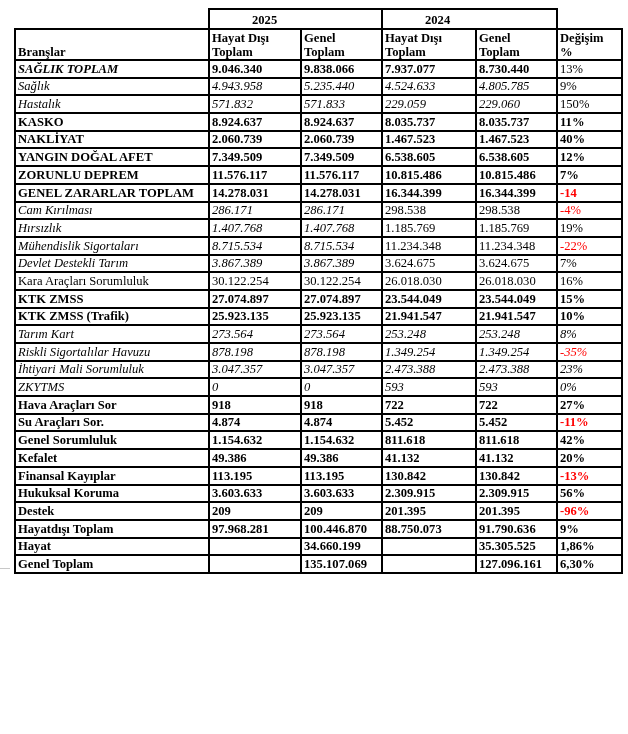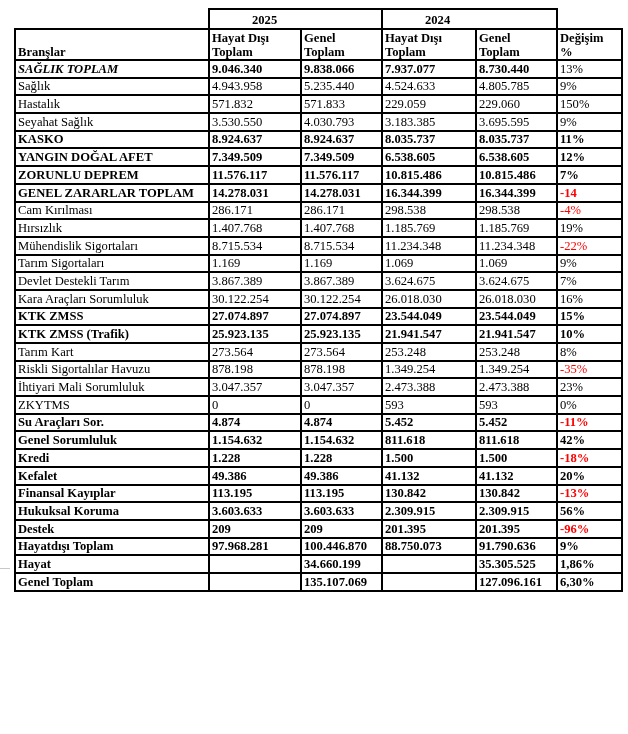"Sağlık" .i { font-style: none -> italic }
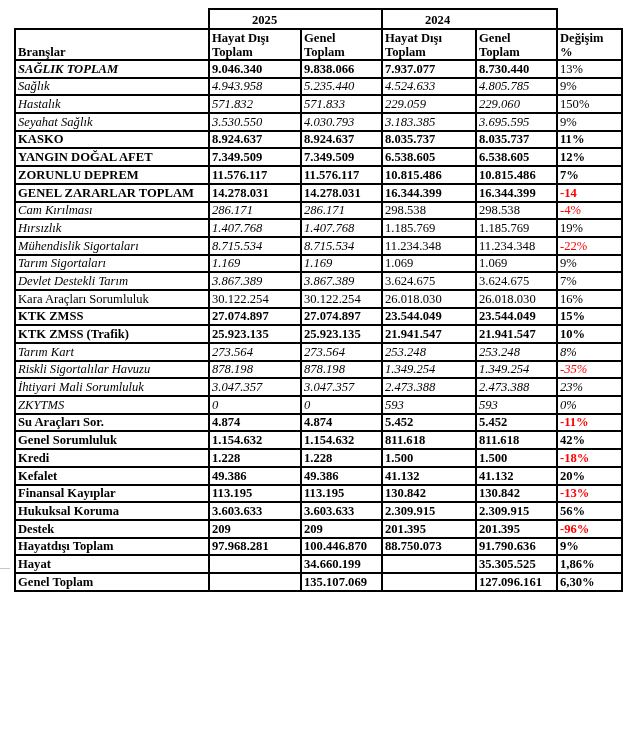"Seyahat Sağlık" tr { html: <tr> <td>Seyahat Sağlık</td> <td>3.530.550</td> <td>4.030.793</td> <td>3.183.385</td> <td>3.695.595</td> <td>9%</td> </tr> -> none }
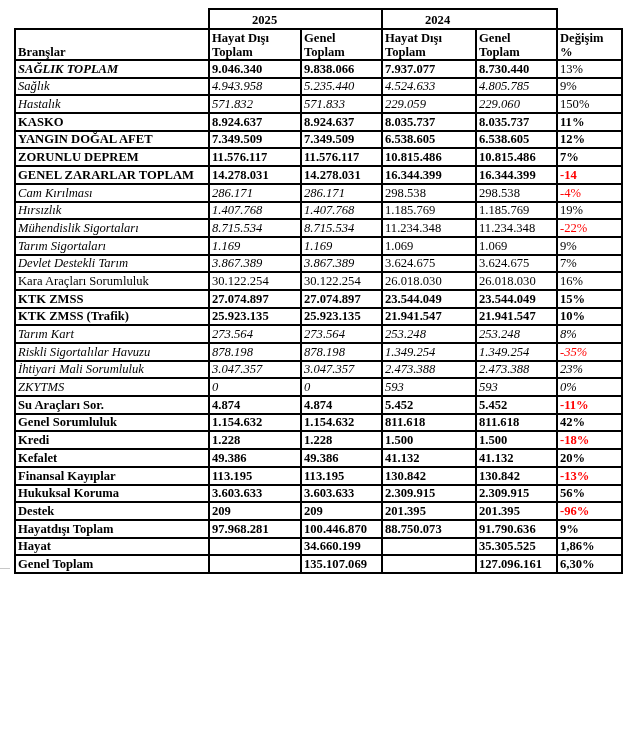"NAKLİYAT" tr { html: none -> <tr> <td>NAKLİYAT</td> <td>2.060.739</td> <td>2.060.739</td> <td>1.467.523</td> <td>1.467.523</td> <td>40%</td> </tr> }
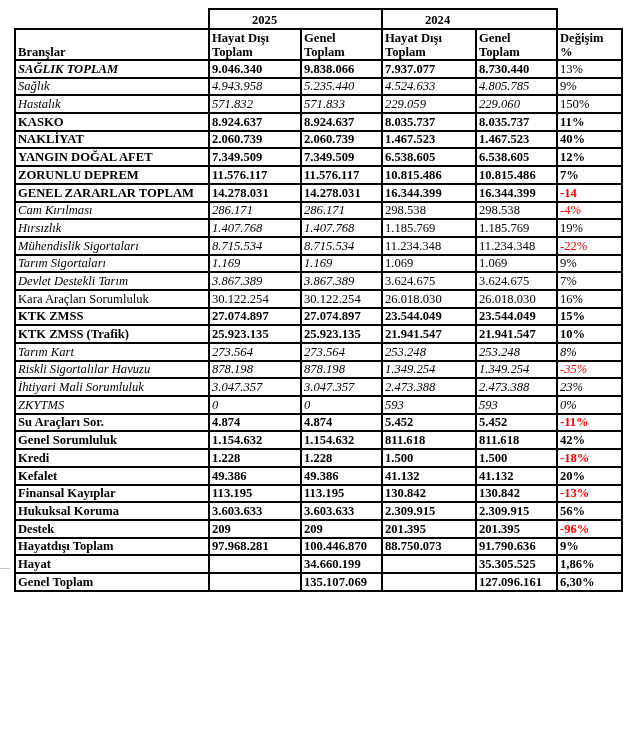"Tarım Sigortaları" tr { html: <tr> <td>Tarım Sigortaları</td> <td>1.169</td> <td>1.169</td> <td>1.069</td> <td>1.069</td> <td>9%</td> </tr> -> none }
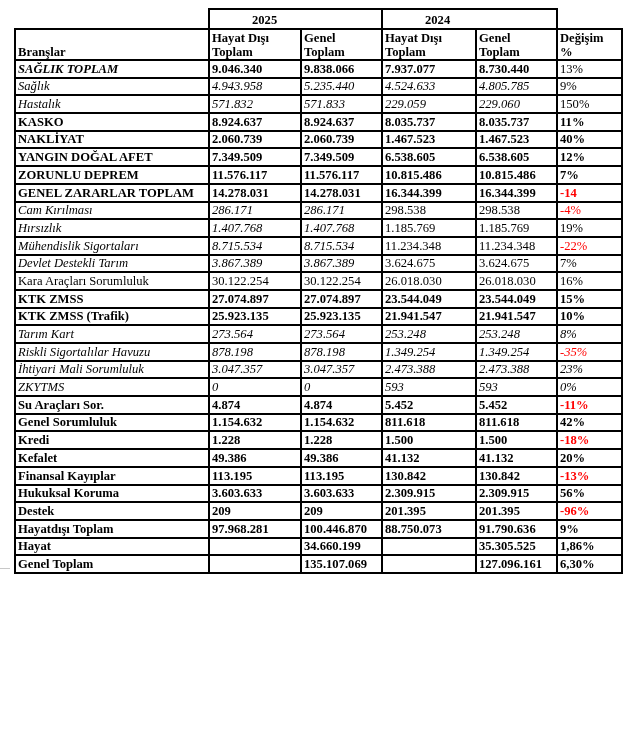"Hava Araçları Sor" tr { html: none -> <tr> <td>Hava Araçları Sor</td> <td>918</td> <td>918</td> <td>722</td> <td>722</td> <td>27%</td> </tr> }
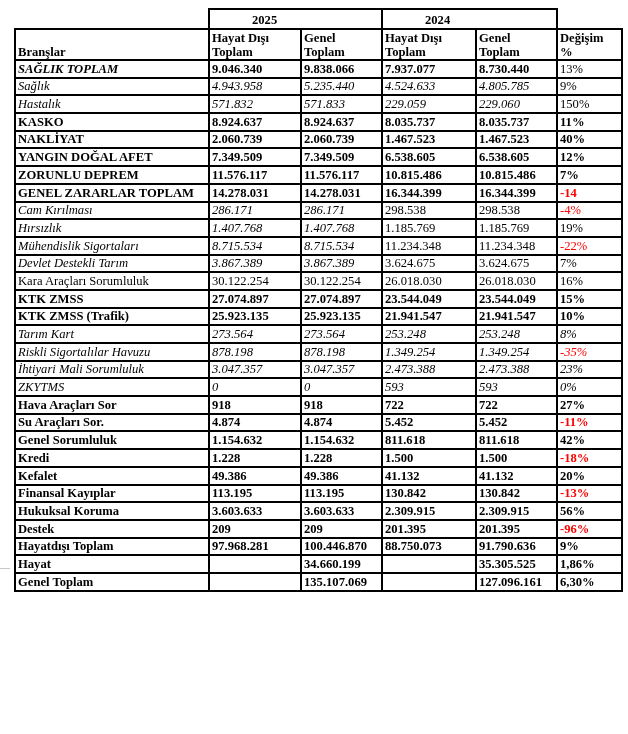"Kredi" tr { html: <tr> <td>Kredi</td> <td>1.228</td> <td>1.228</td> <td>1.500</td> <td>1.500</td> <td>-18%</td> </tr> -> none }
